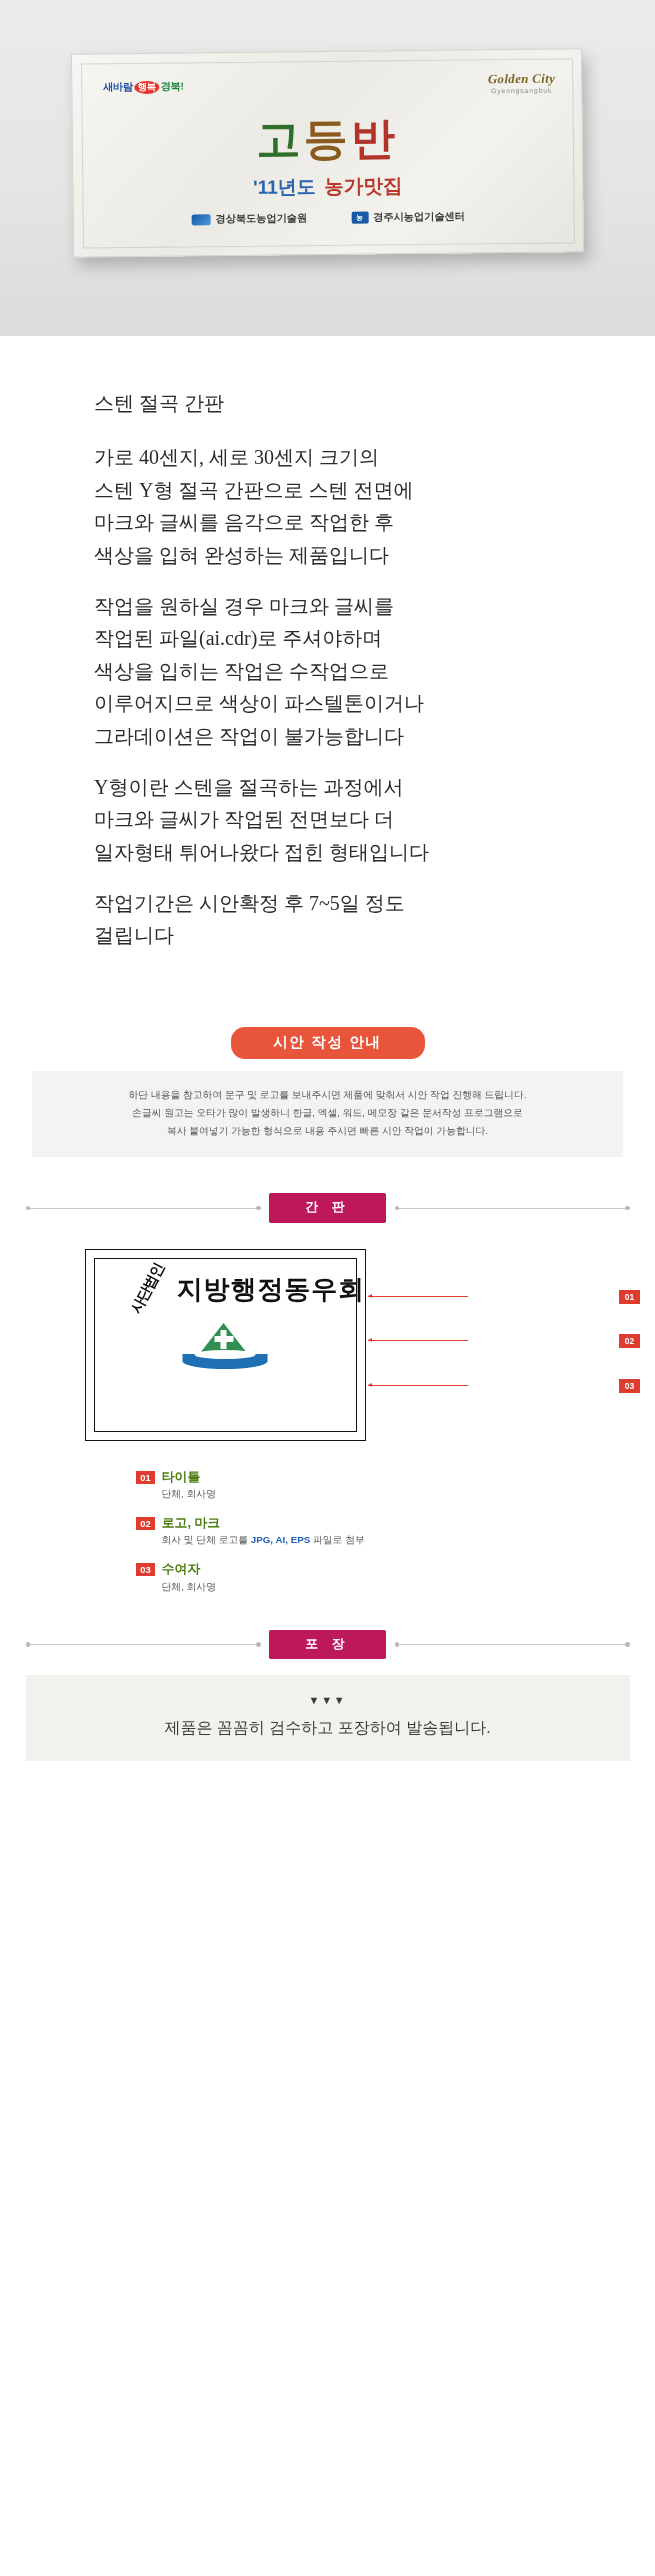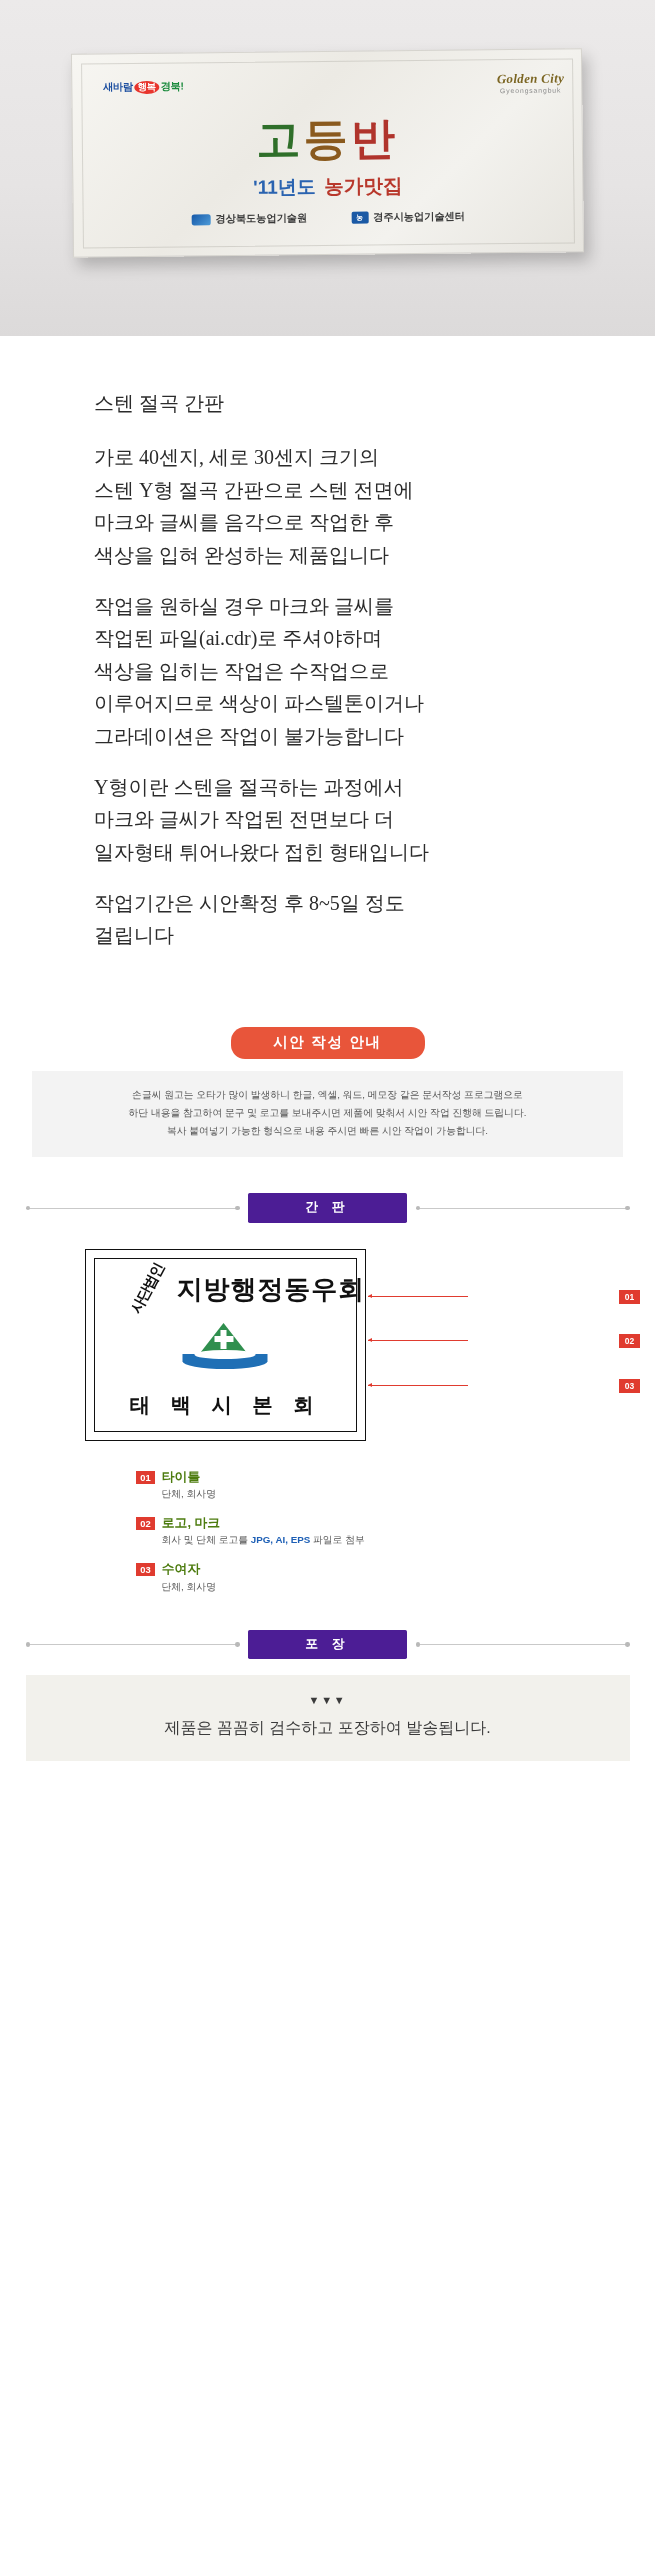"Golden City" .plate-tr { right: 17px -> 26px }
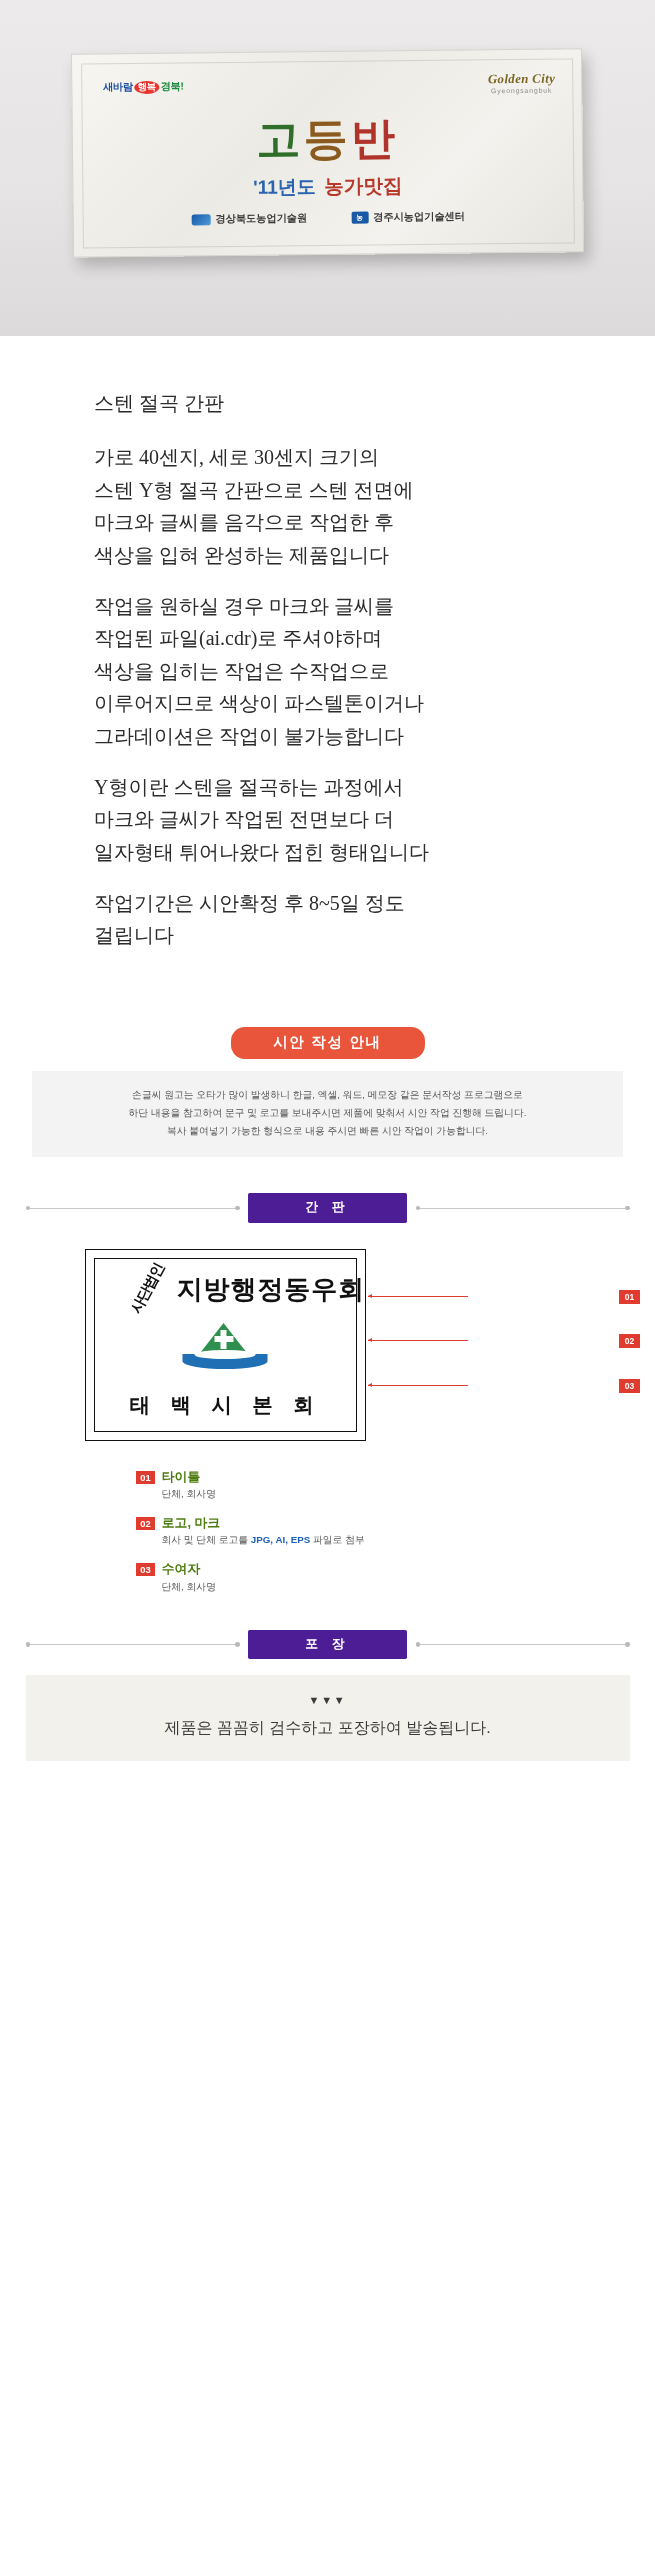"작업기간은 시안확정 후 8~5일 정도" p { text: 8 -> 7 }
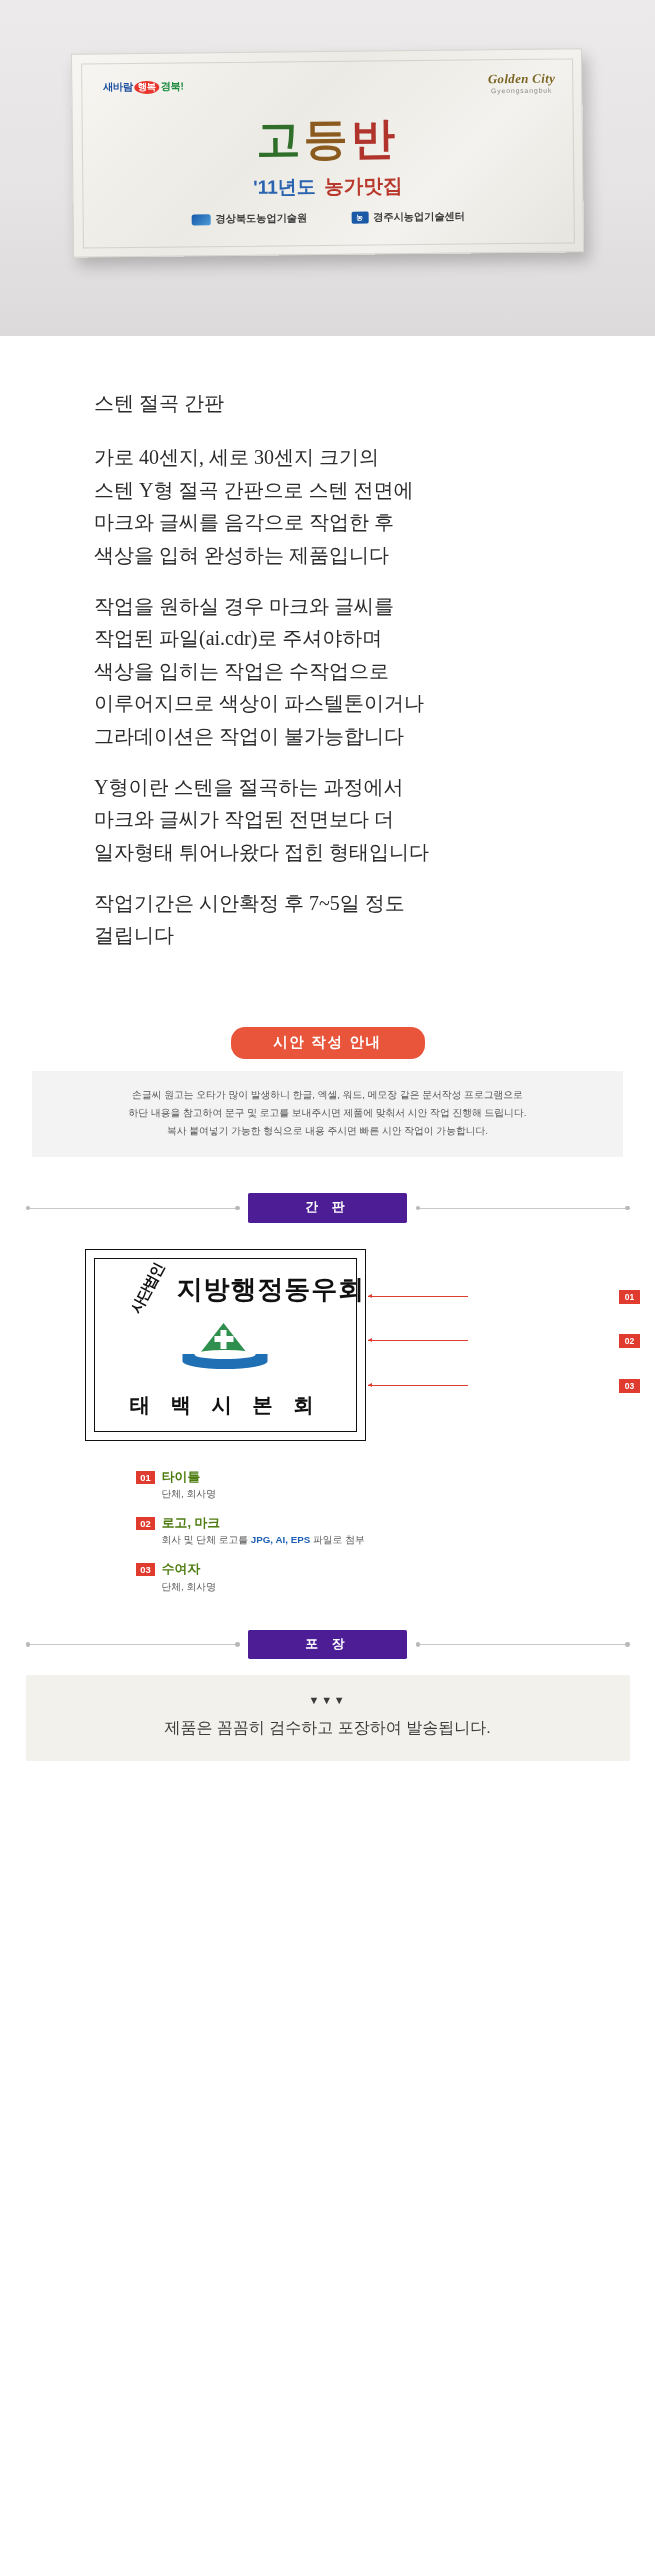"손글씨 원고는 오타가 많이 발생하니" div { order: before "하단 내용을 참고하여 문구 및" -> after "하단 내용을 참고하여 문구 및" }
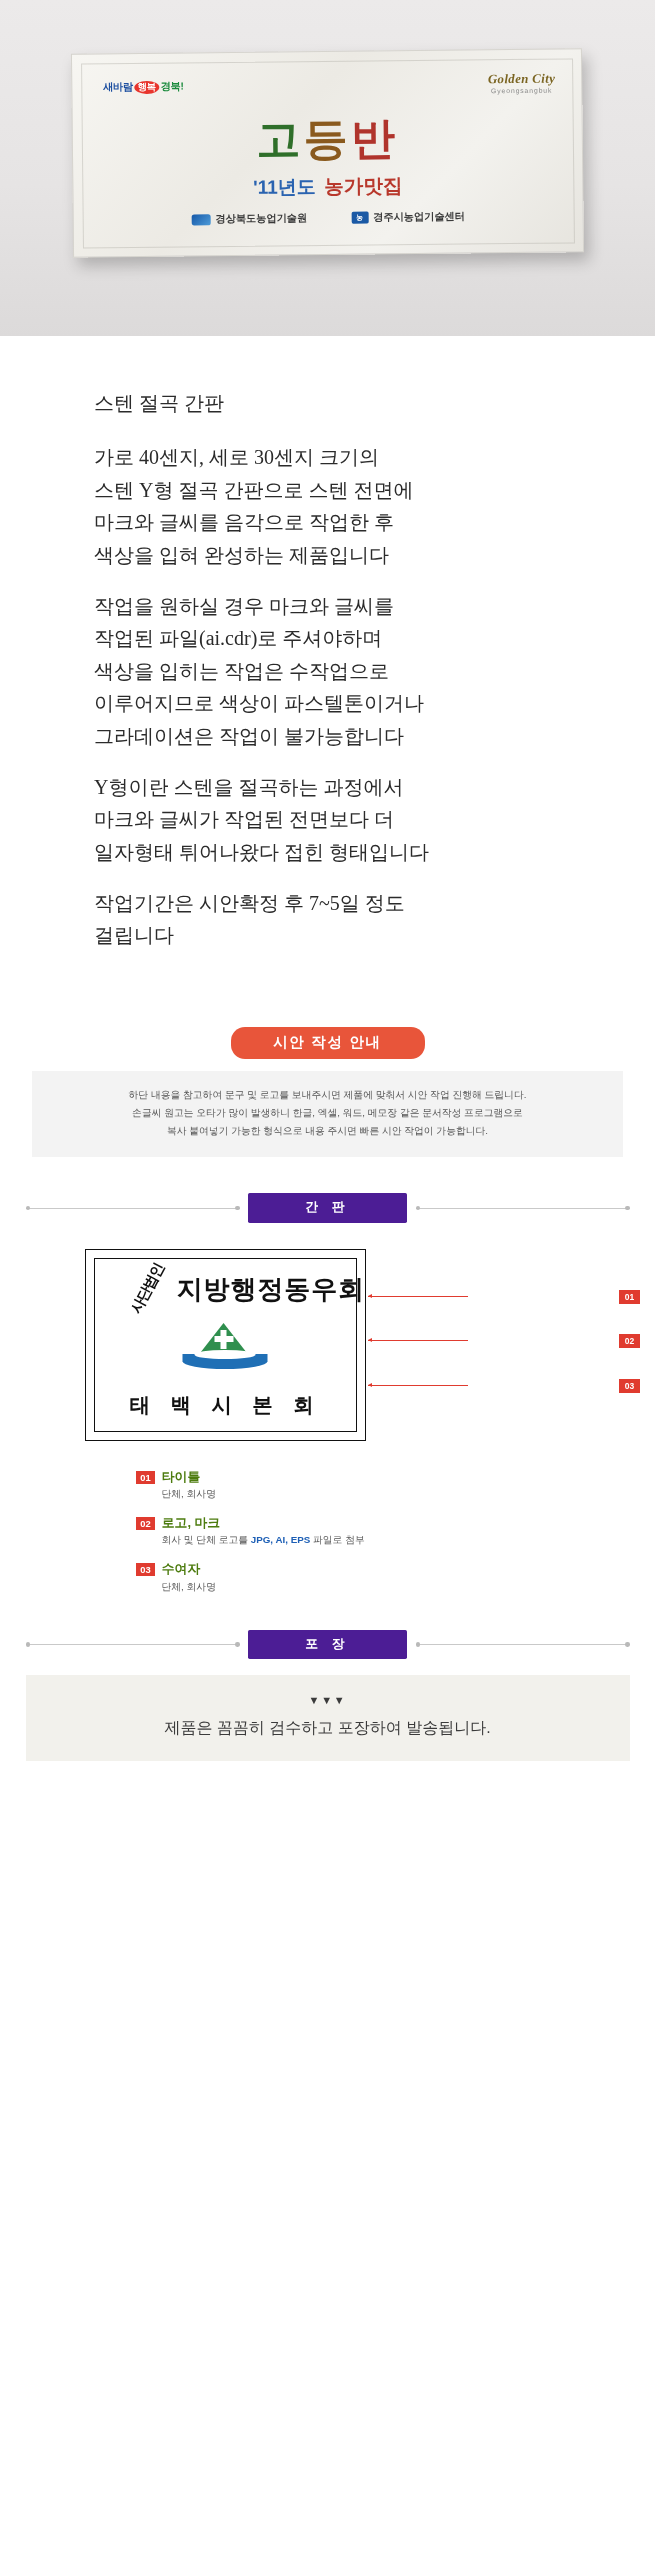"간 판" .pill { background: #4c1d95 -> #be185d; width: 159px -> 117px }
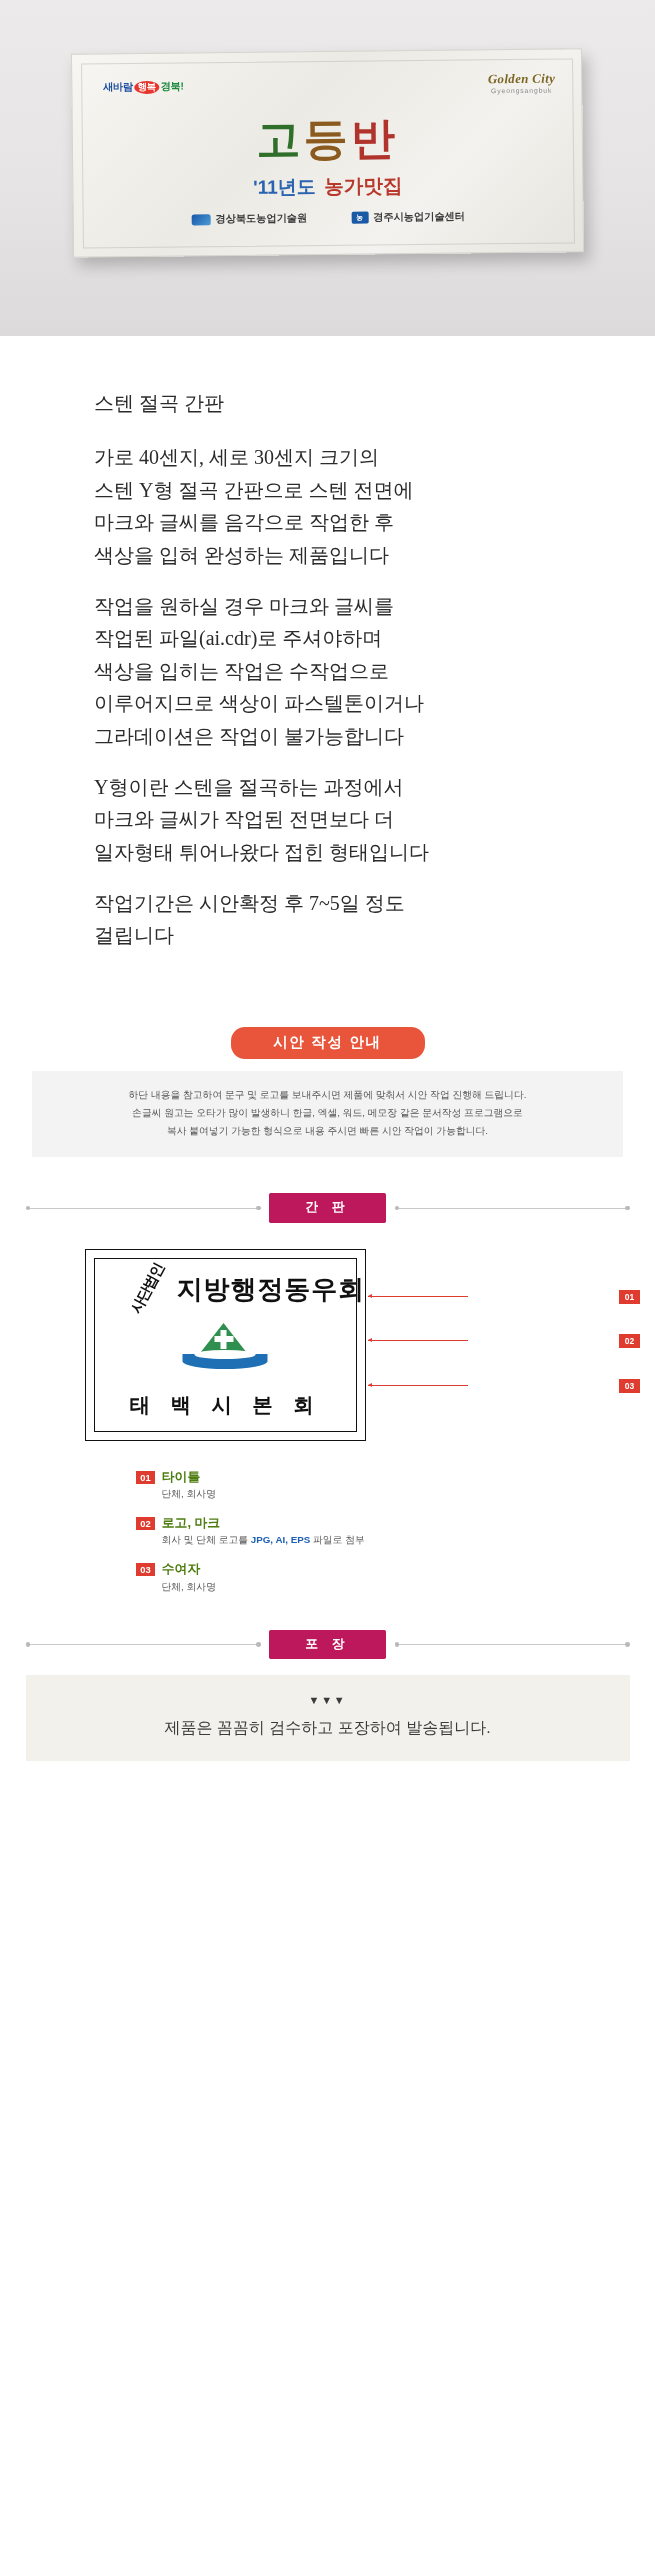"태 백 시 본 회" div.sign-bottom { html: <div>태 백 시 본 회</div> -> none }
